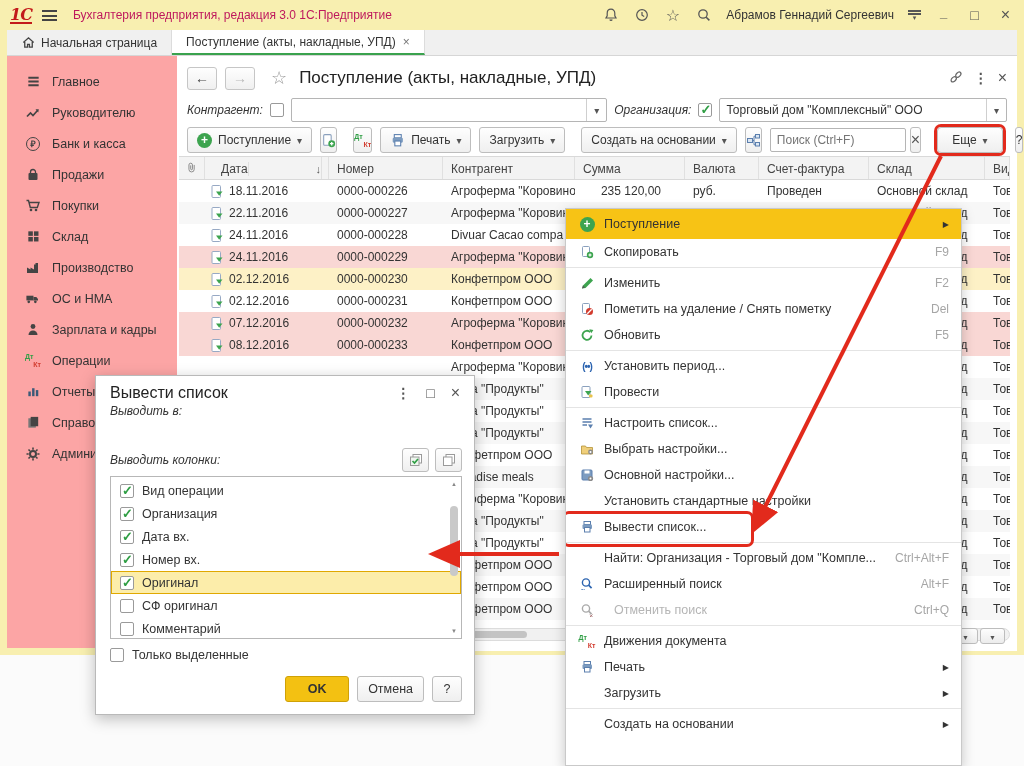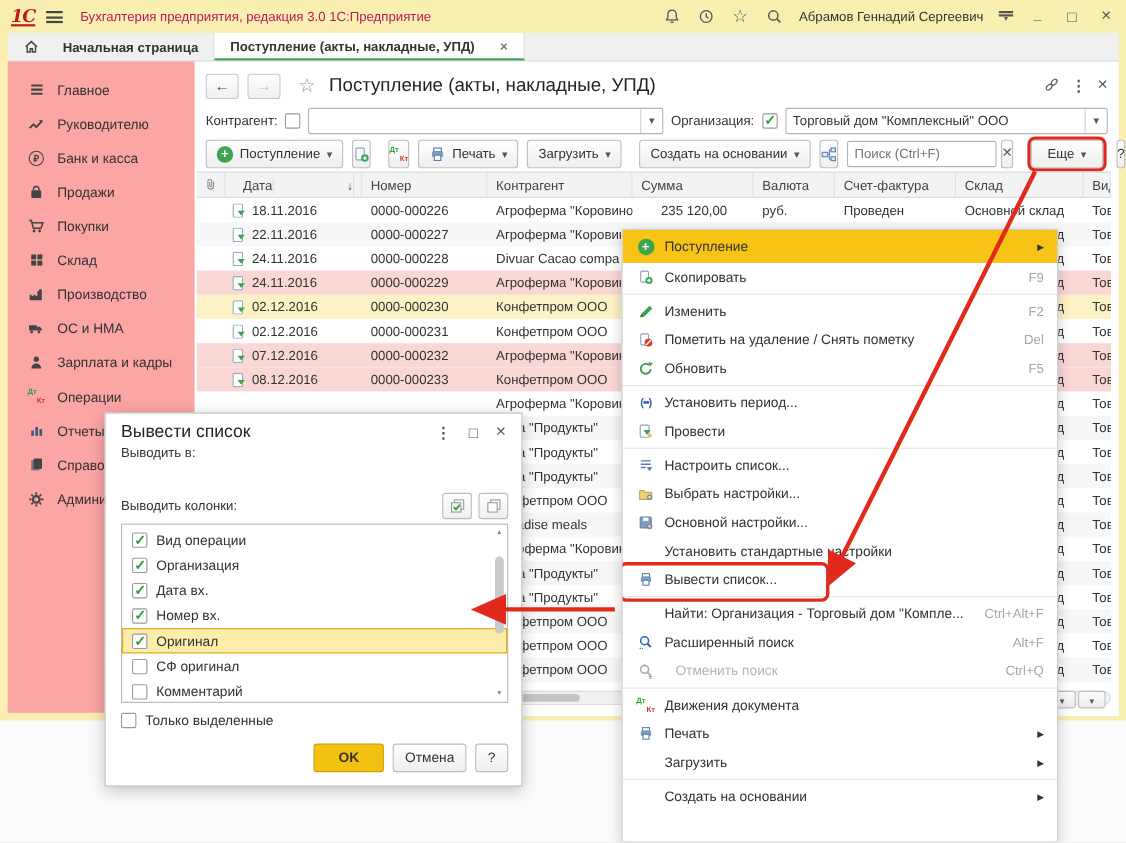"Начальная страница" .tab { font-weight: bold -> none; gap: 21px -> 5px }
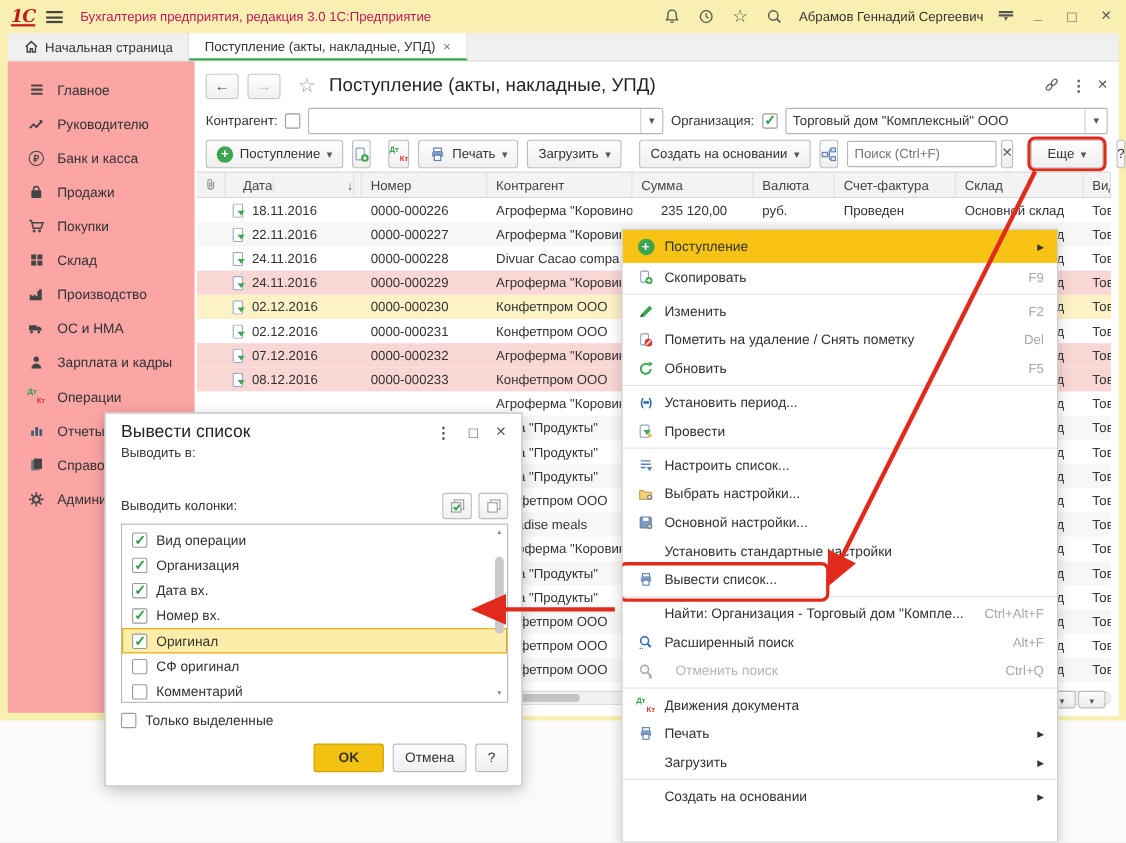"Контрагент:" .flabel { font-style: none -> italic }
